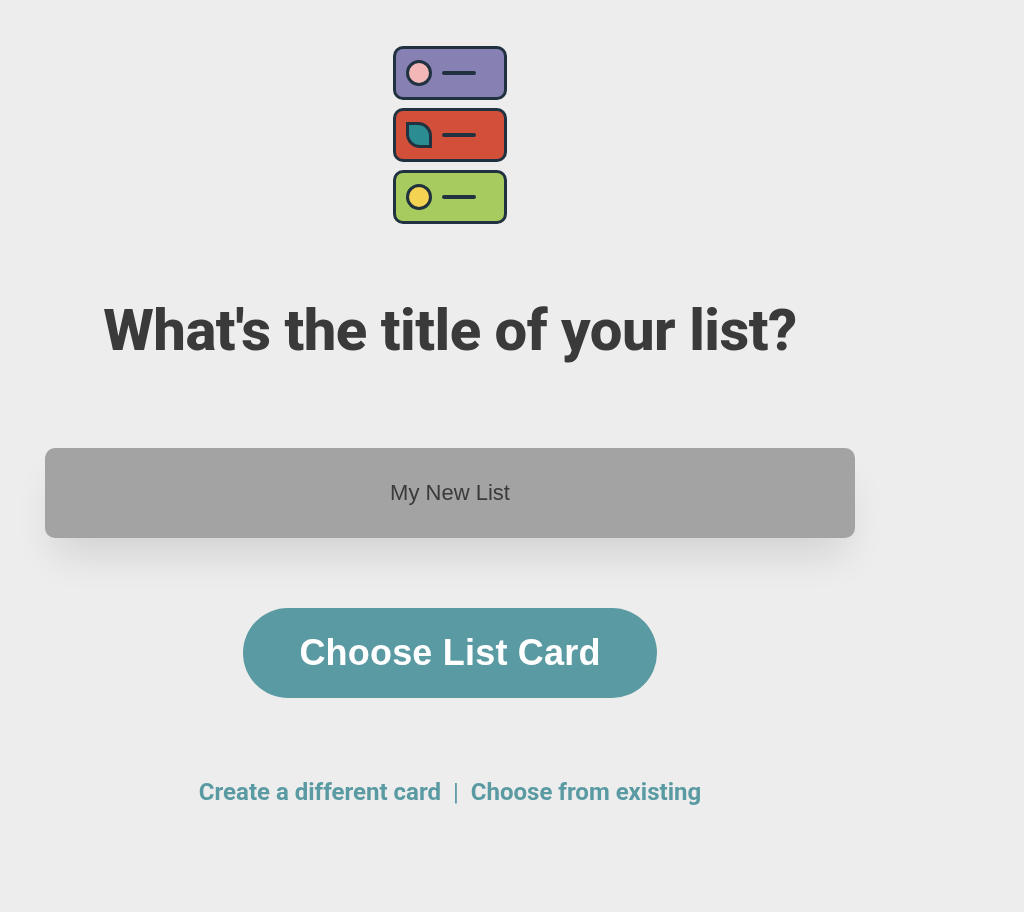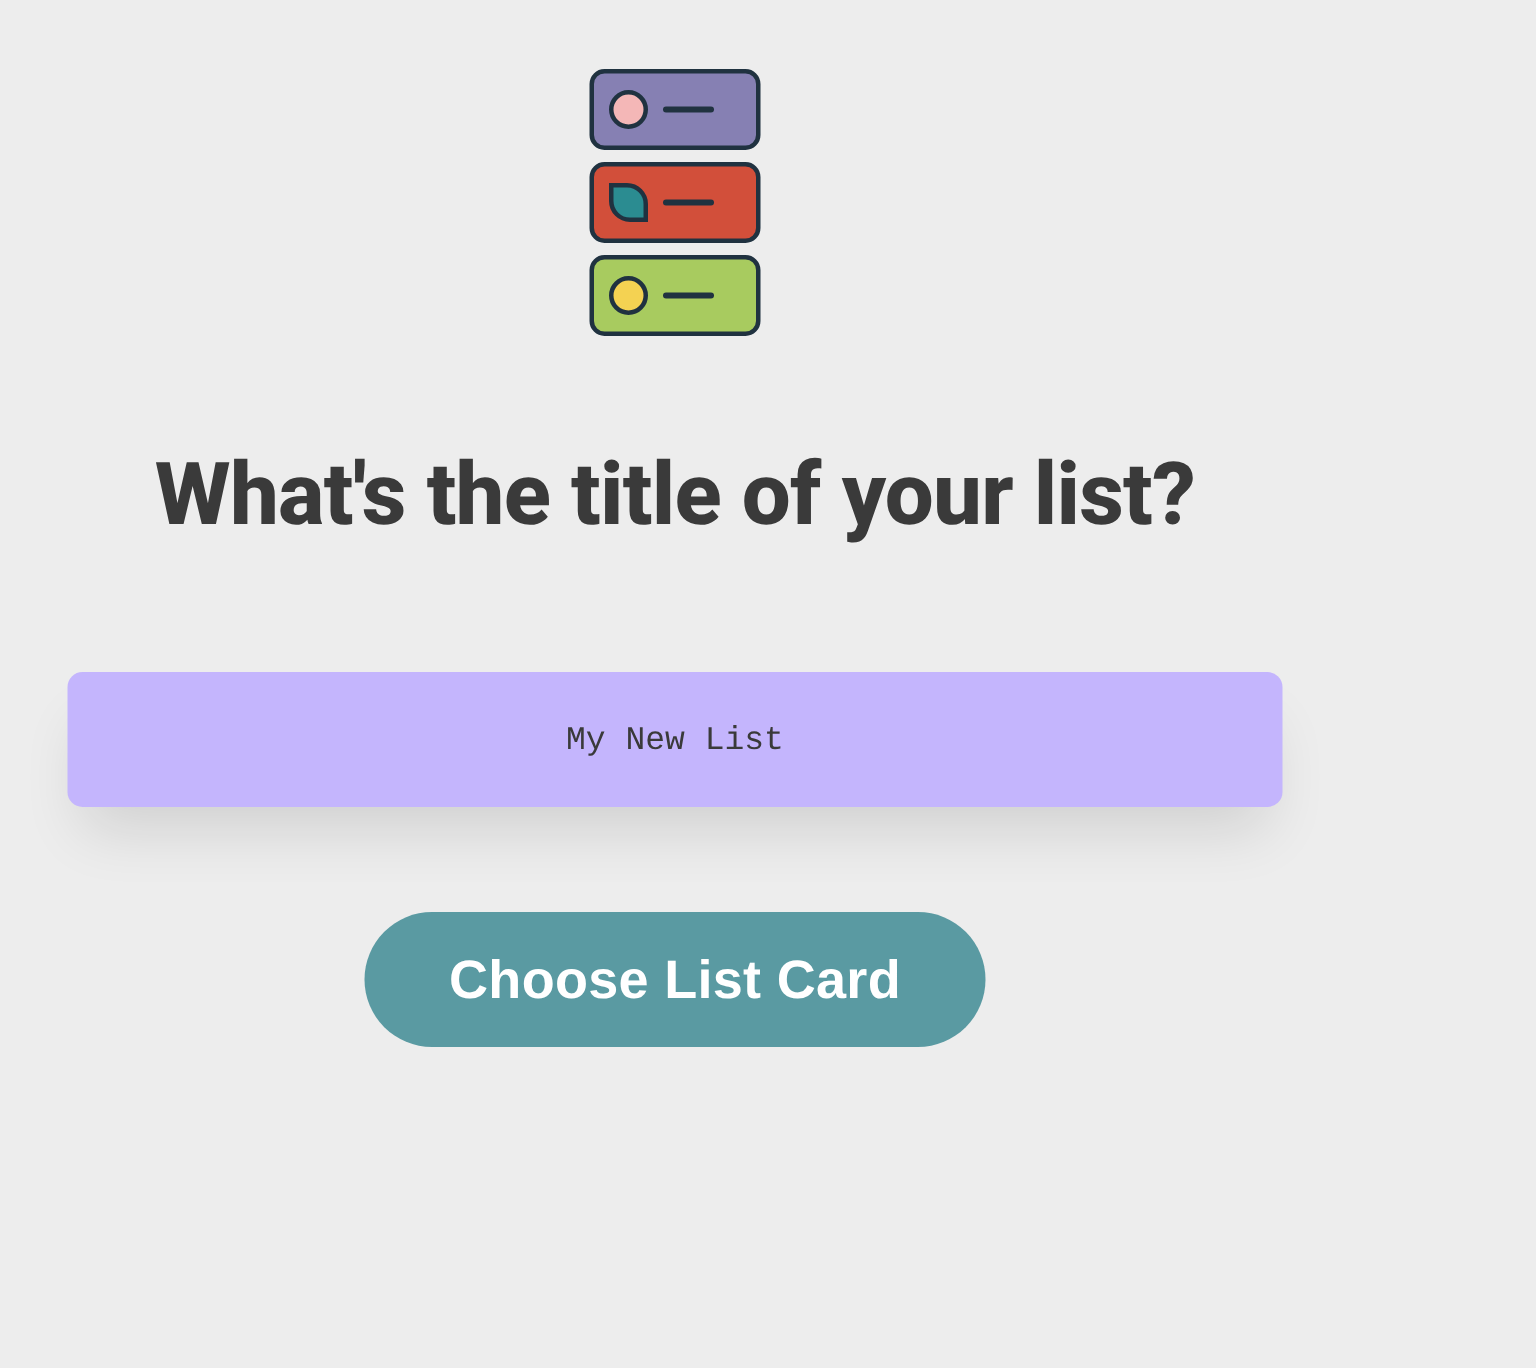"My New List" .title-input { background: #c4b5fd -> #a3a3a3; font-family: Liberation Mono, monospace -> none }
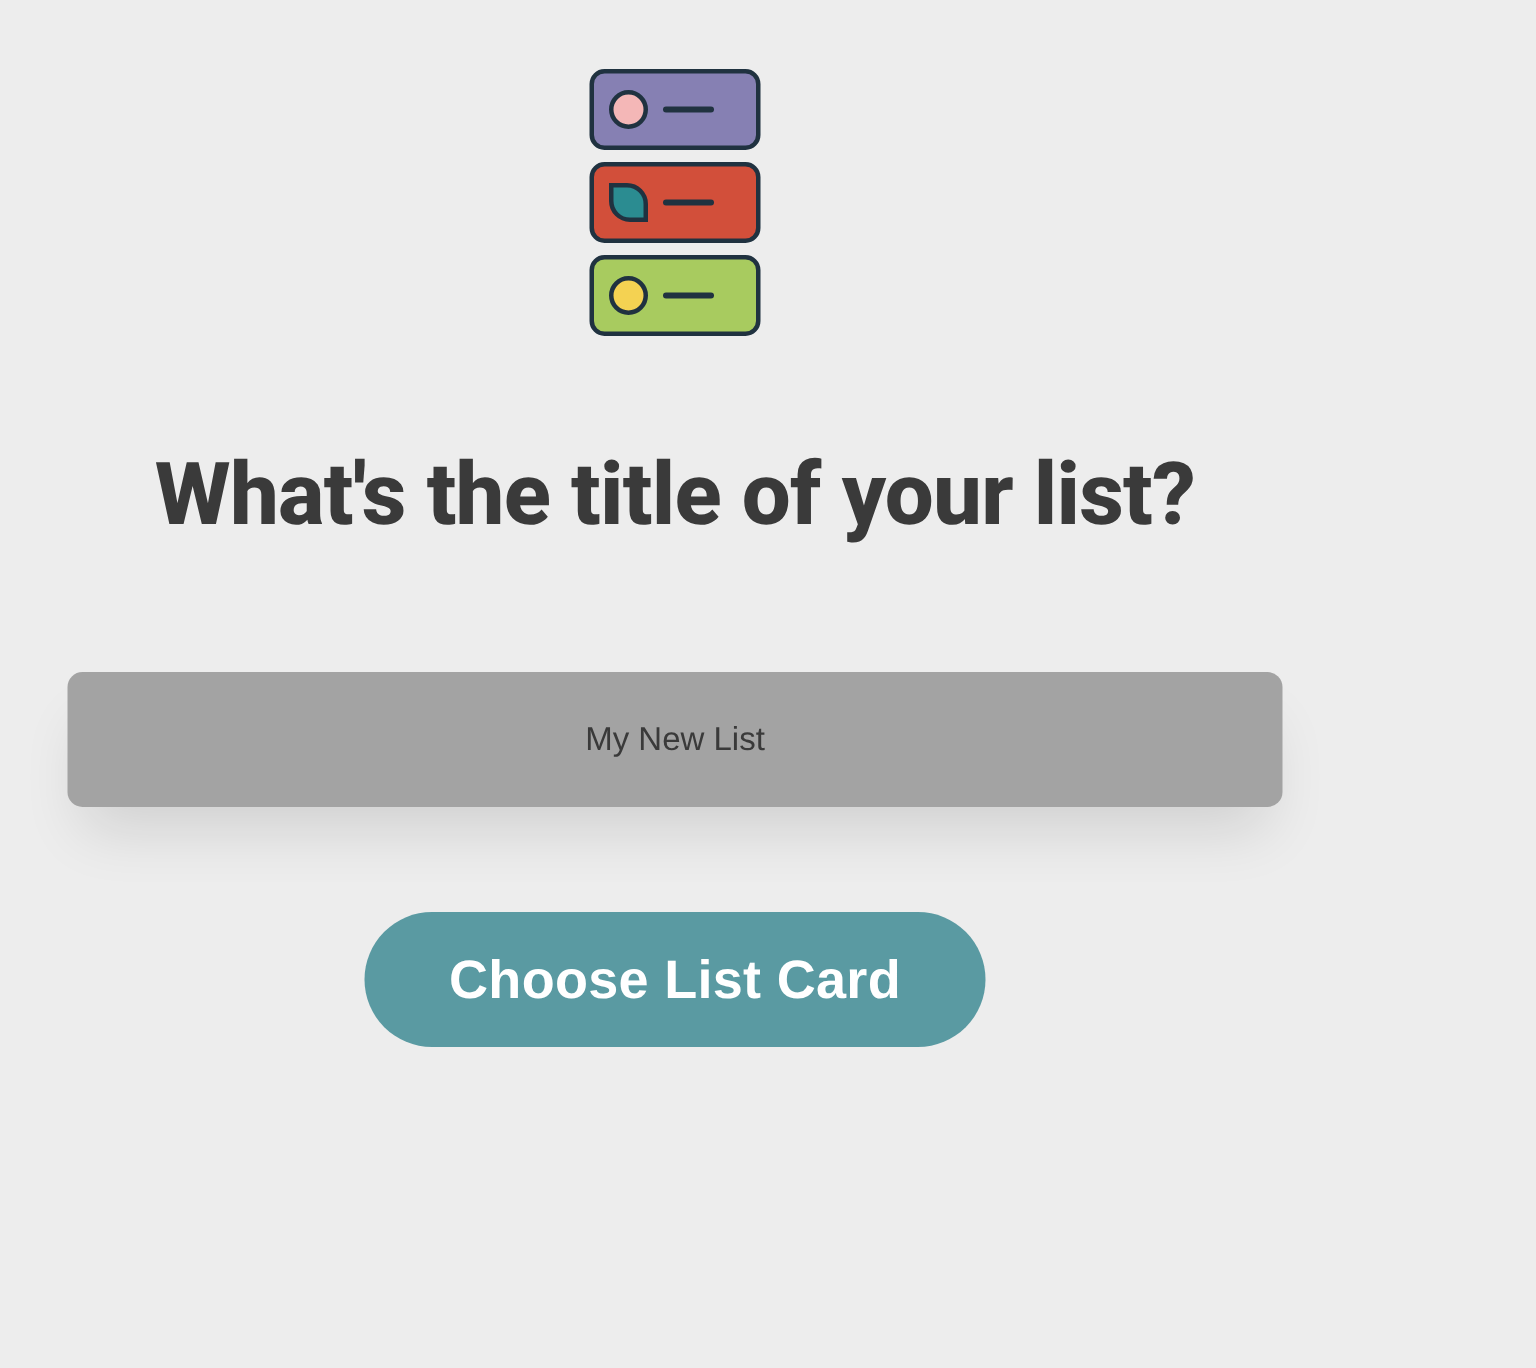"Create a different card" div.secondary { html: none -> <div> <a>Create a different card</a> <span>|</span> <a>Choose from existing</a> </div> }
